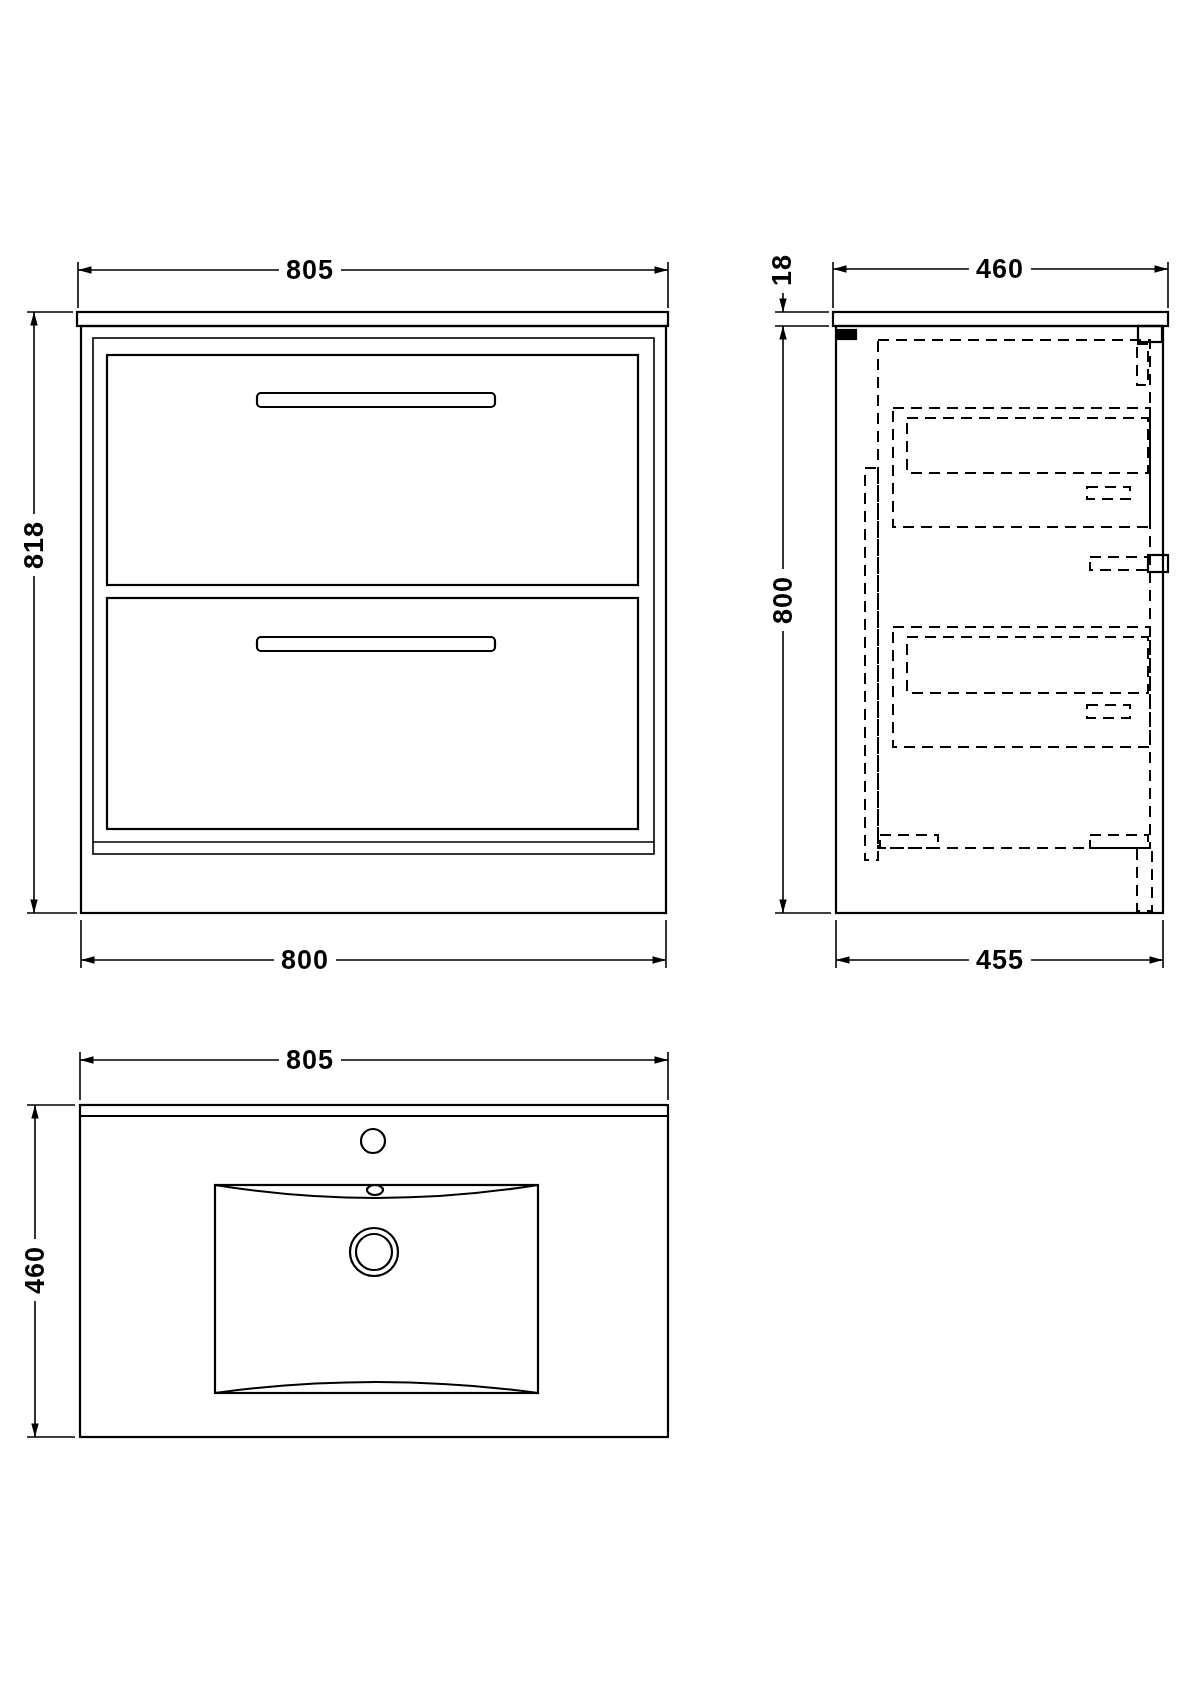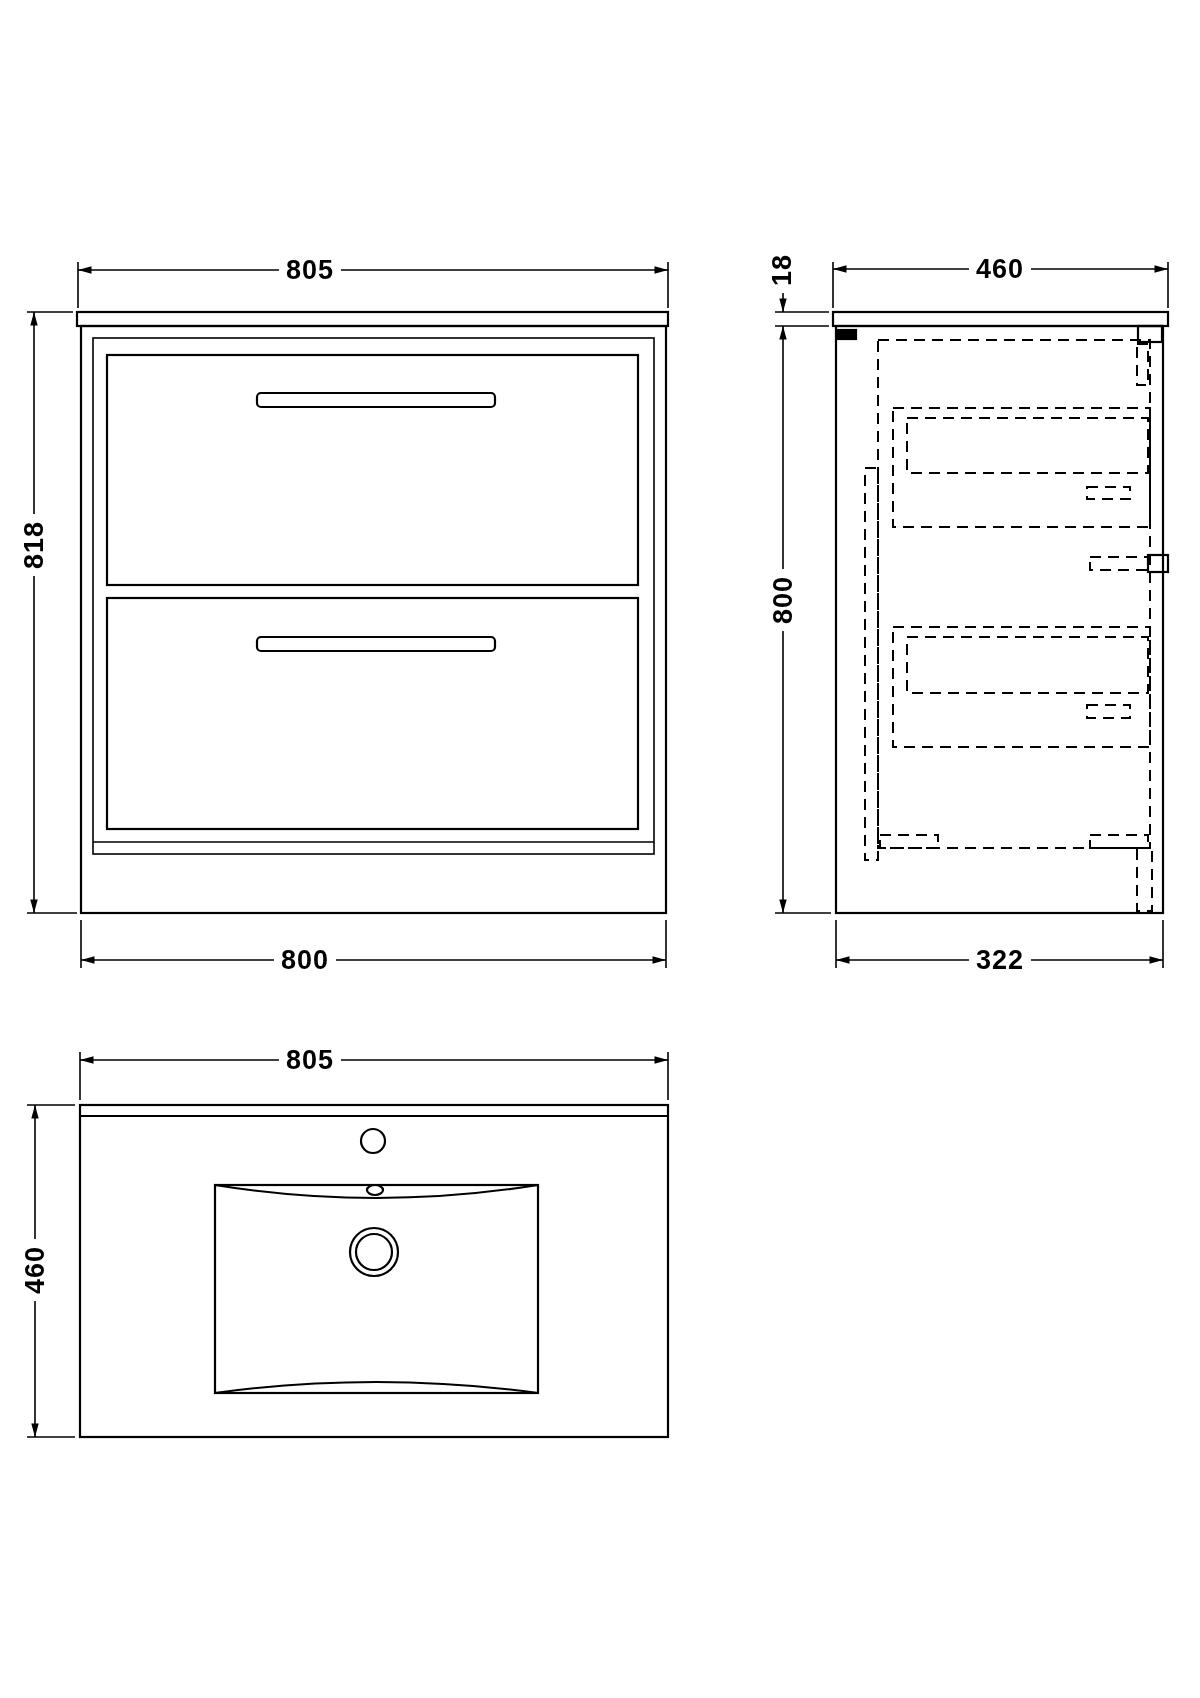"322" div.dim-label { text: 322 -> 455 }
